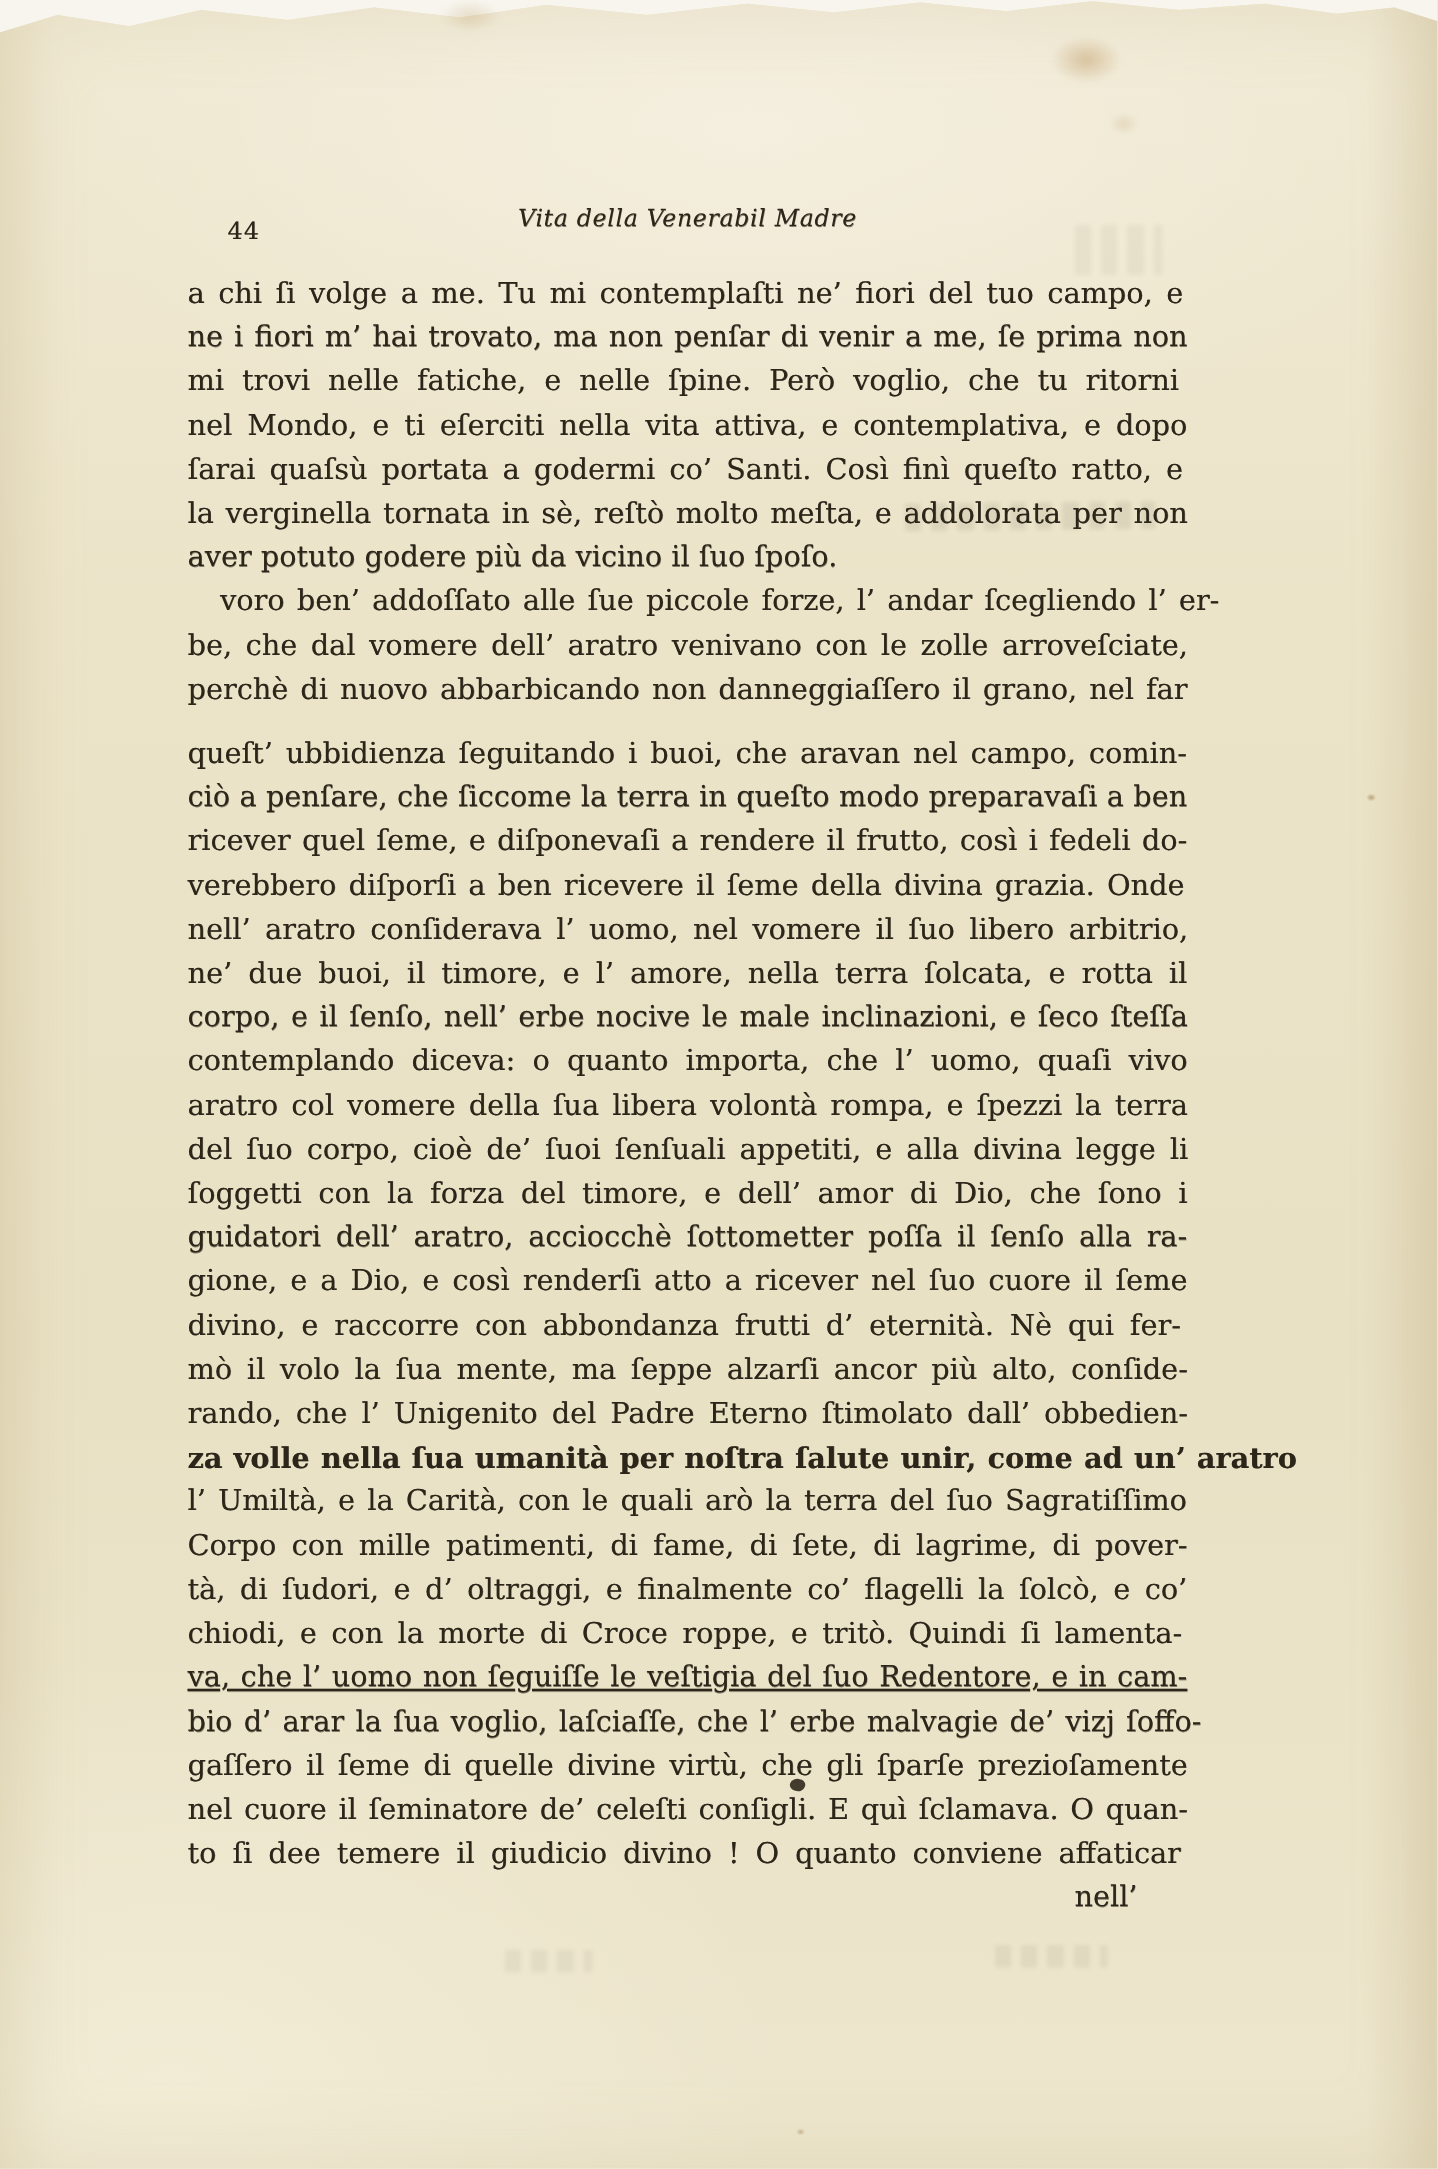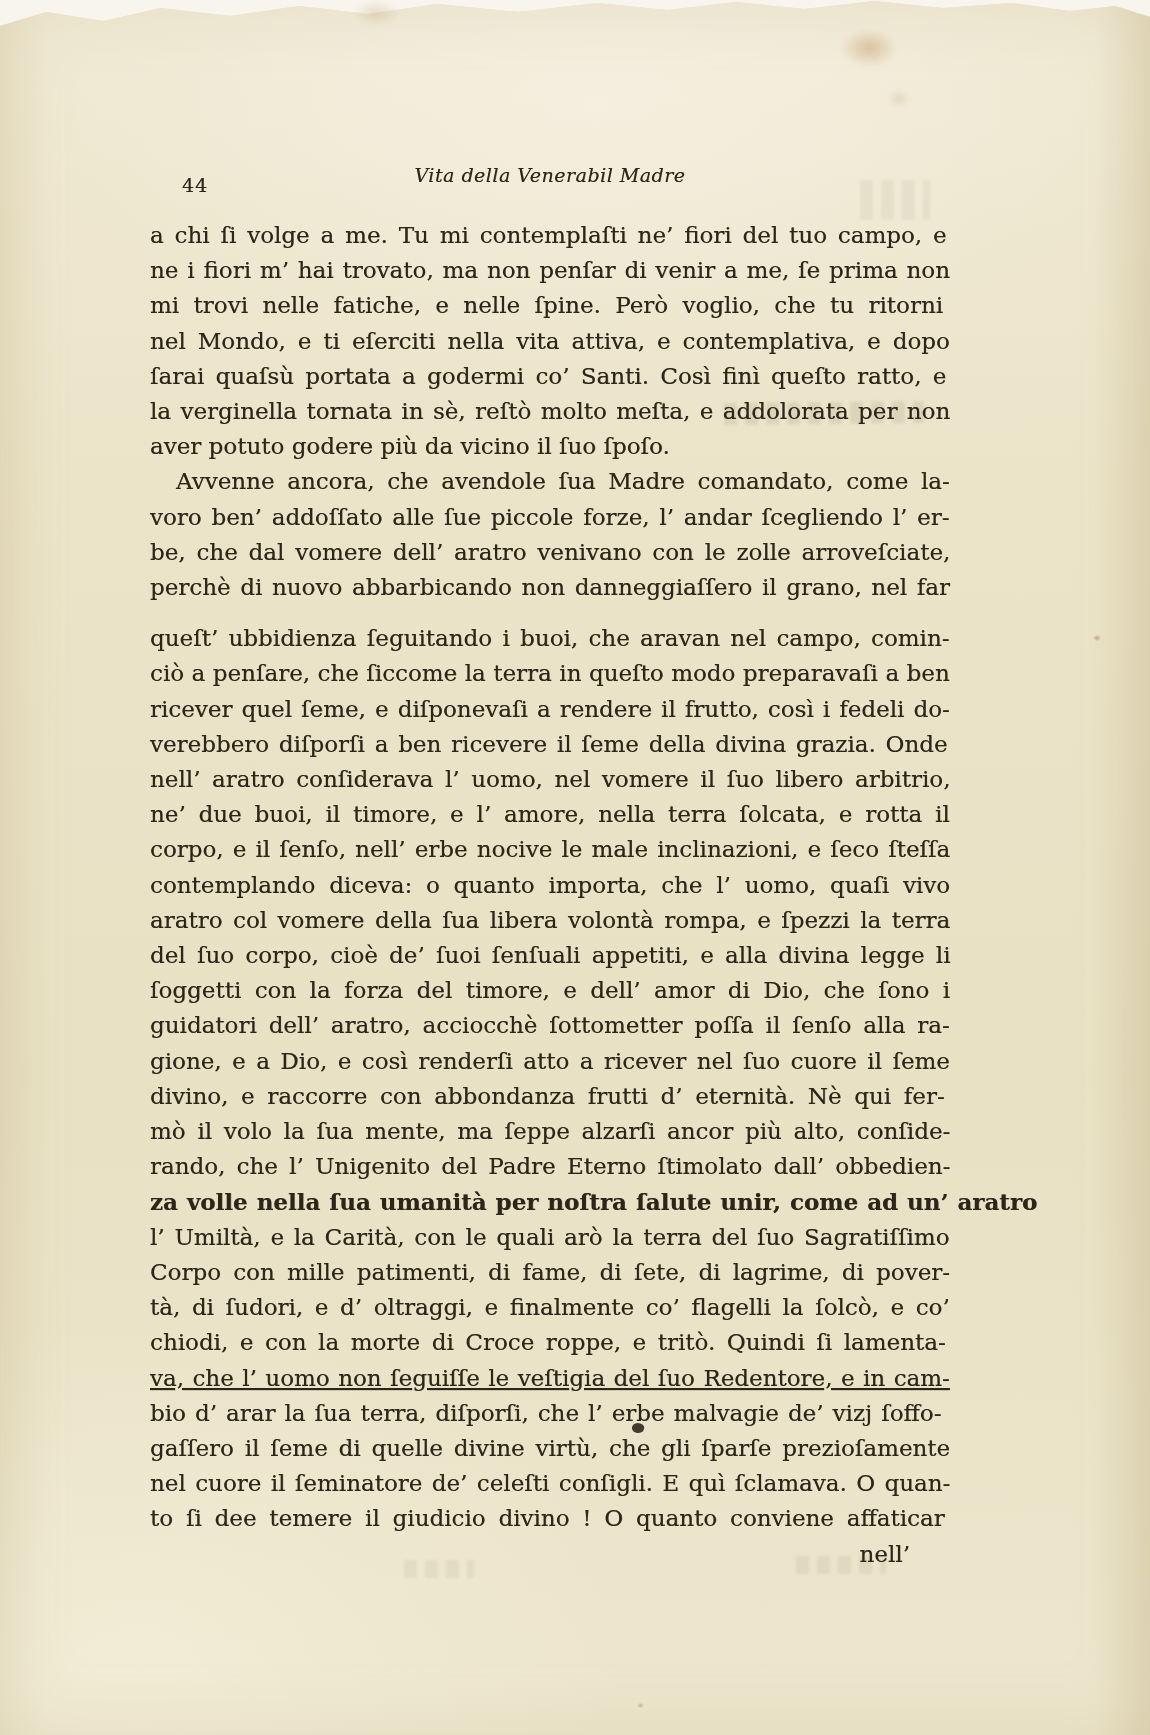"Avvenne ancora, che avendole ſua" div.jline { html: <div>Avvenne ancora, che avendole ſua Madre comandato, come la-</div> -> none }
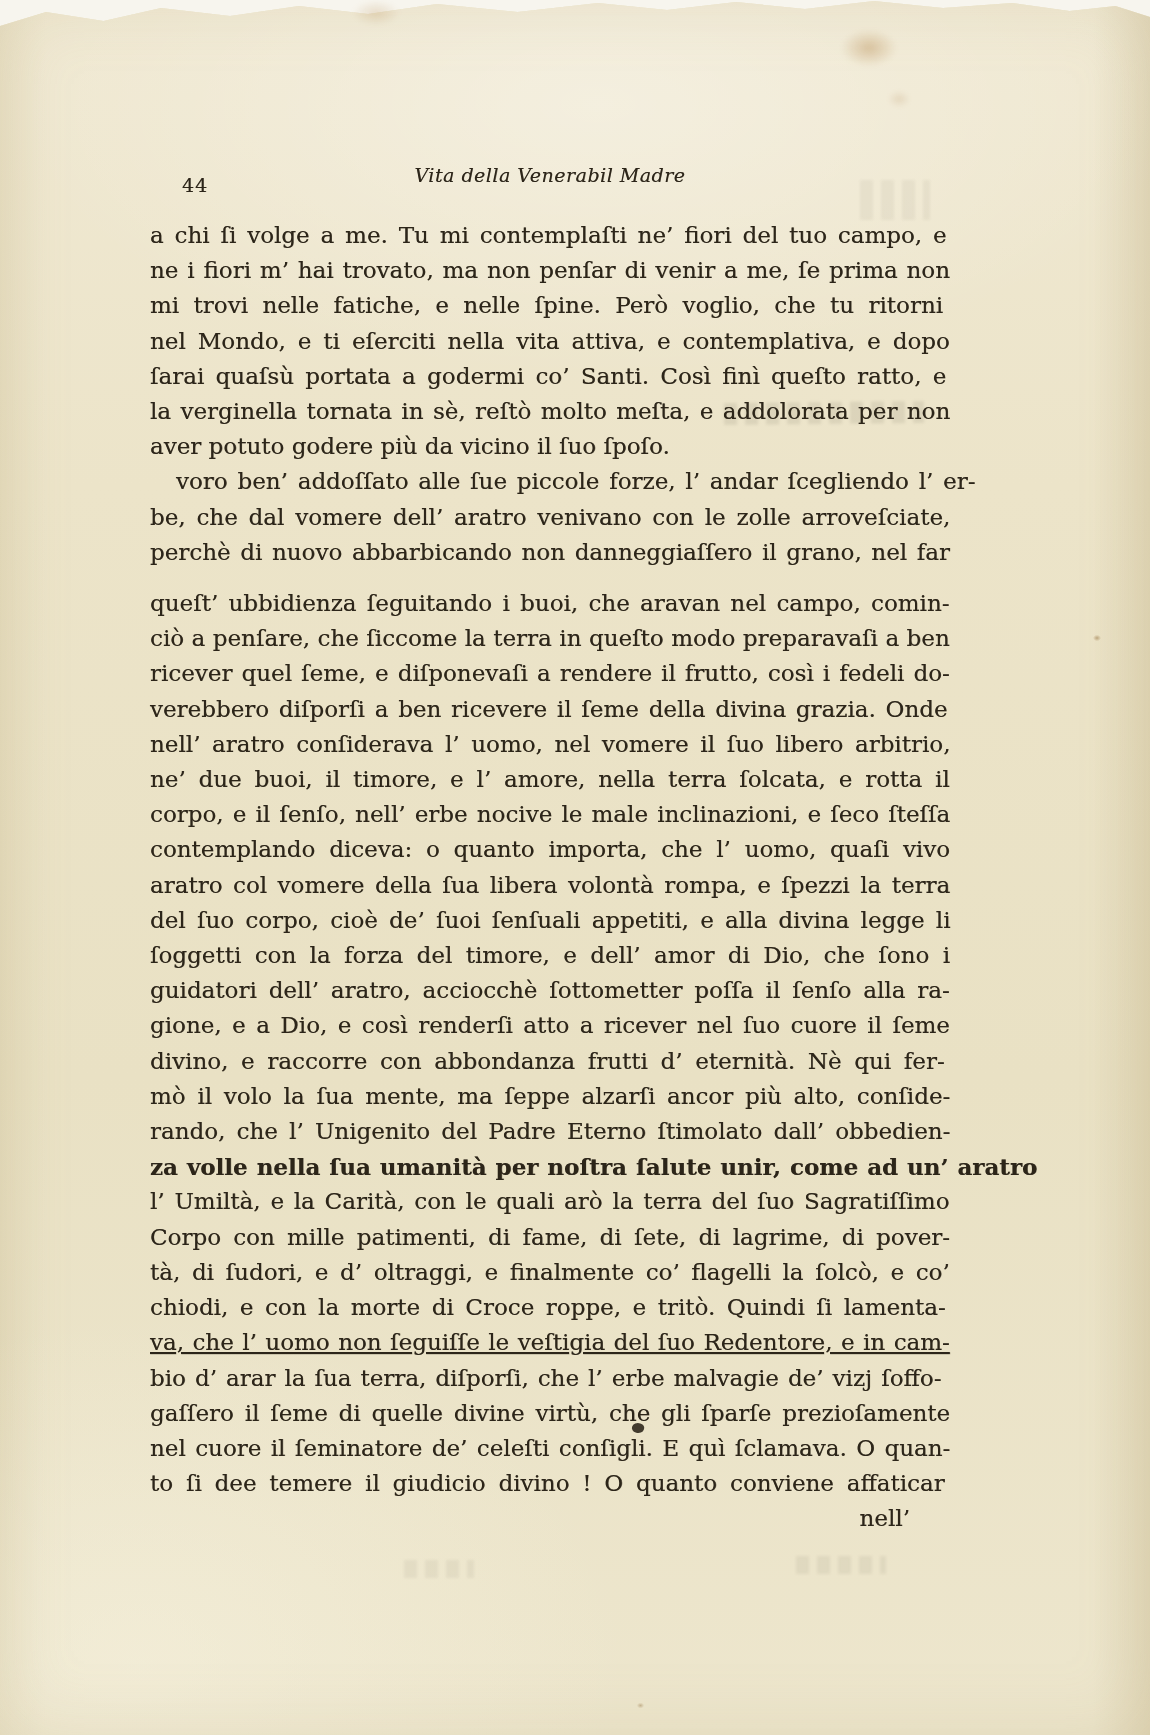"bio d’ arar la ſua" div.jline { text: terra, diſporſi -> voglio, laſciaſſe }
